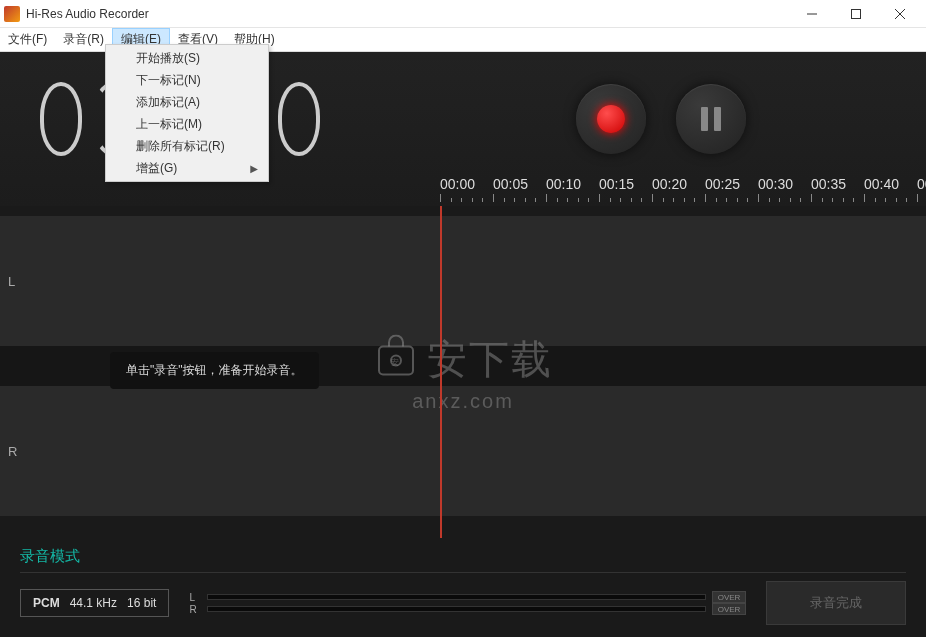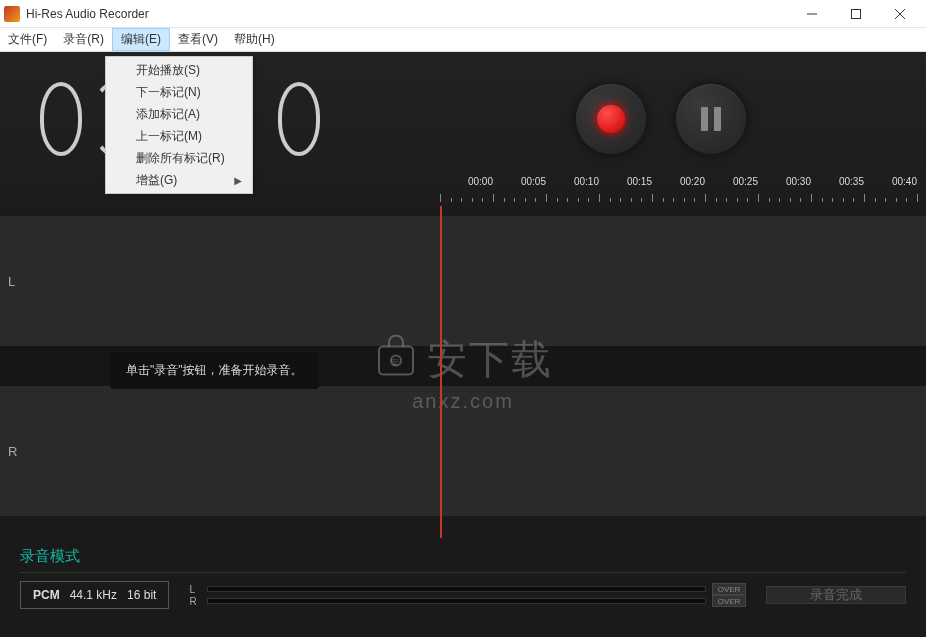"开始播放(S)" .dropdown { top: 56px -> 44px; width: 148px -> 164px }
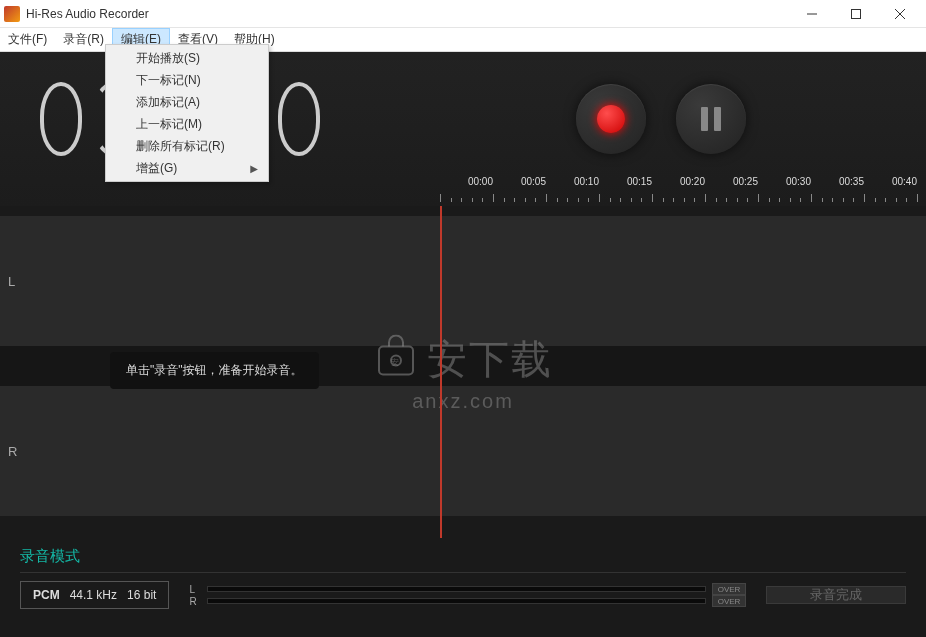"00:00" .ruler-label { font-size: 10px -> 14px; text-align: right -> left }
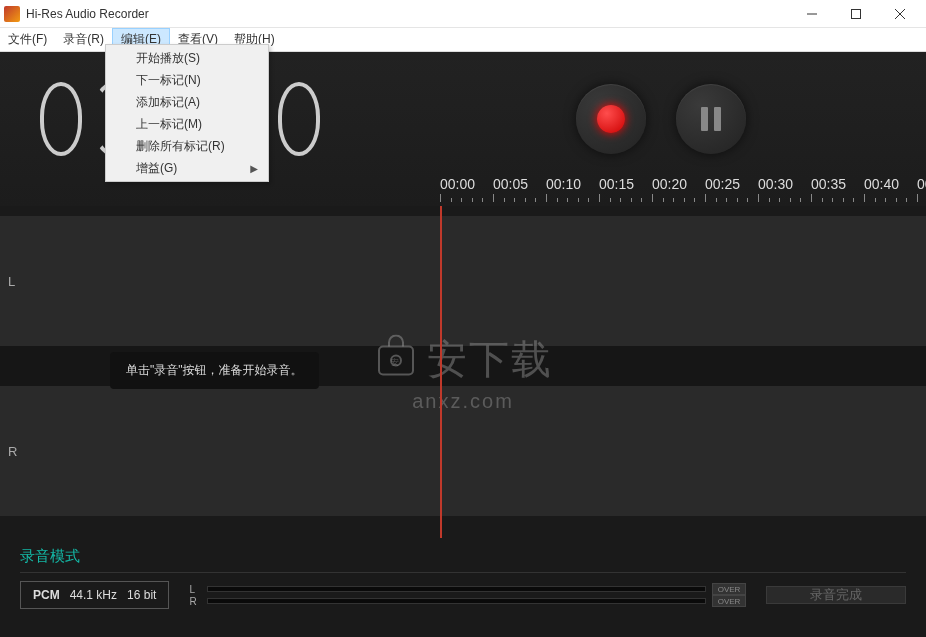"录音完成" .finish-btn { height: 18px -> 44px }
